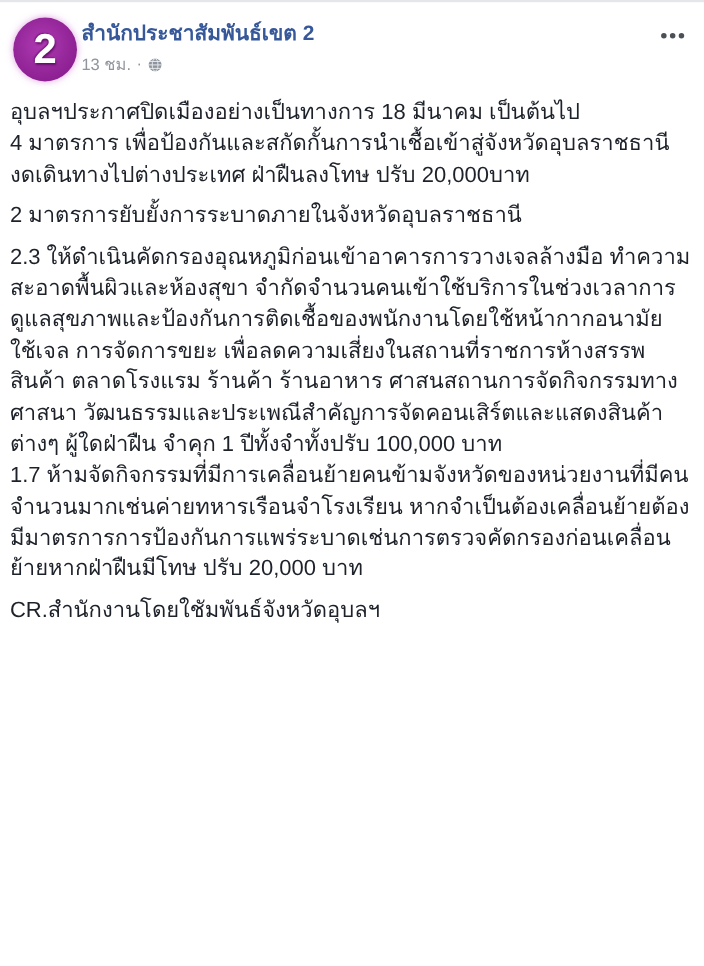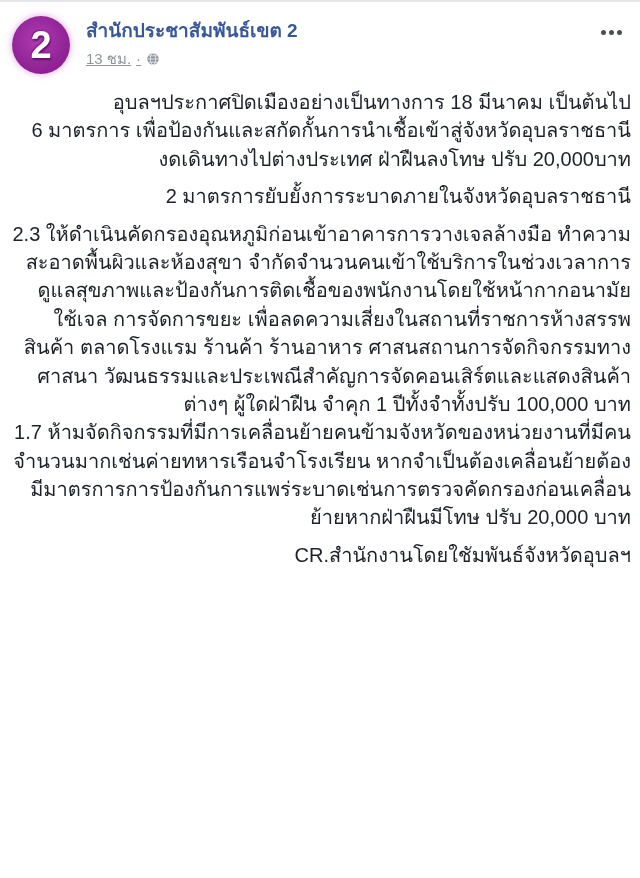"สำนักประชาสัมพันธ์เขต 2" .header-text { margin-left: 16px -> 4px }
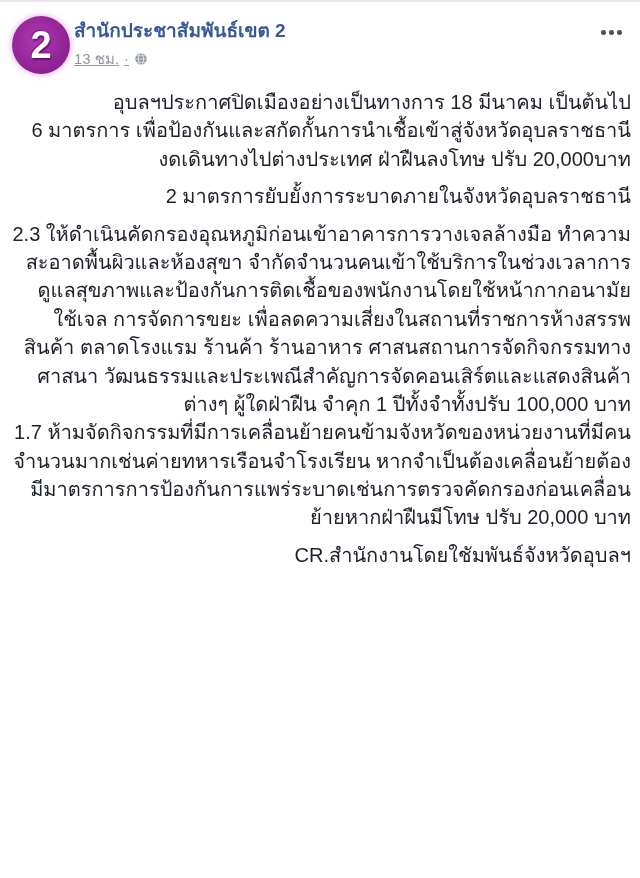"13 ชม." .meta-row { text-decoration: underline -> none }
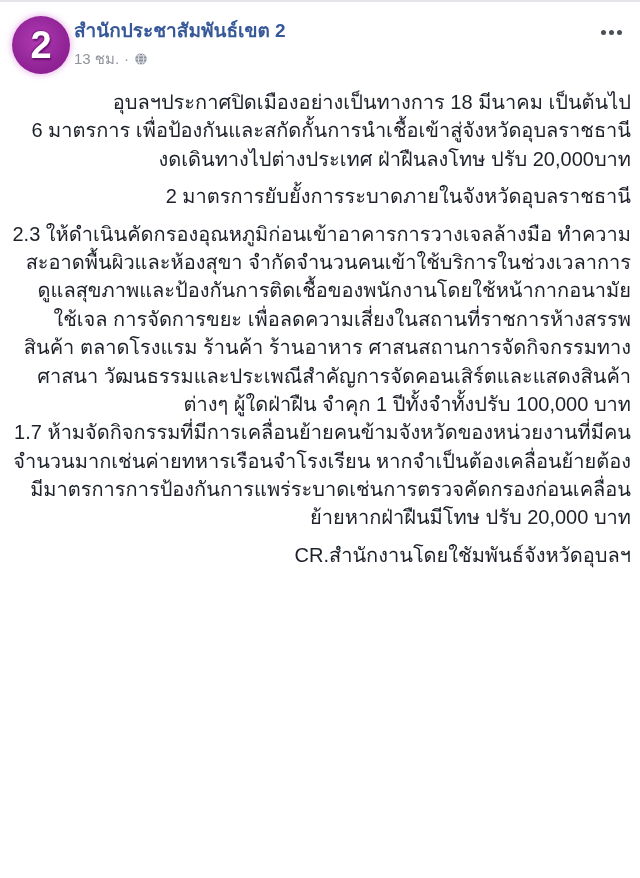"อุบลฯประกาศปิดเมืองอย่างเป็นทางการ 18" .post-body p { text-align: right -> none }
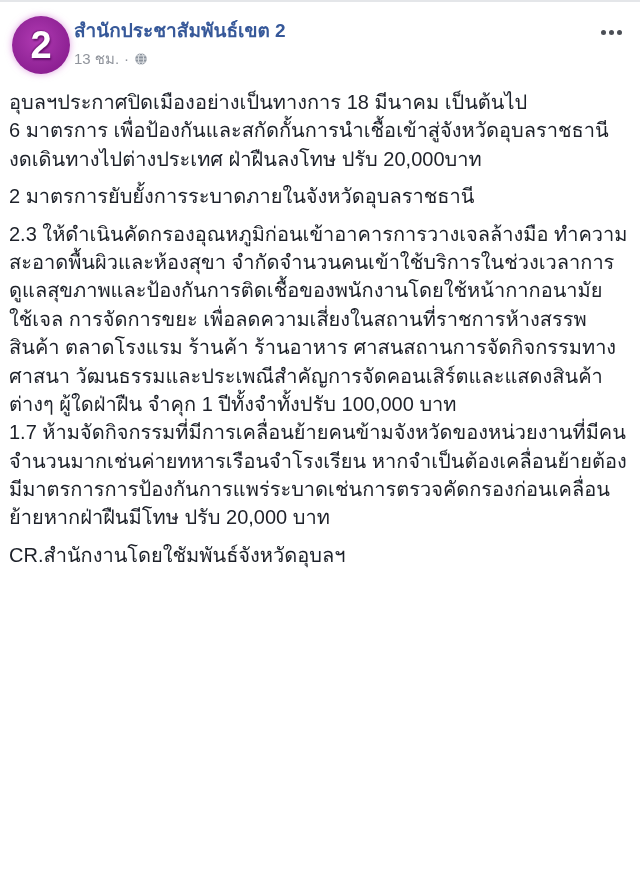"6 มาตรการ" span { text: 6 -> 4 }
